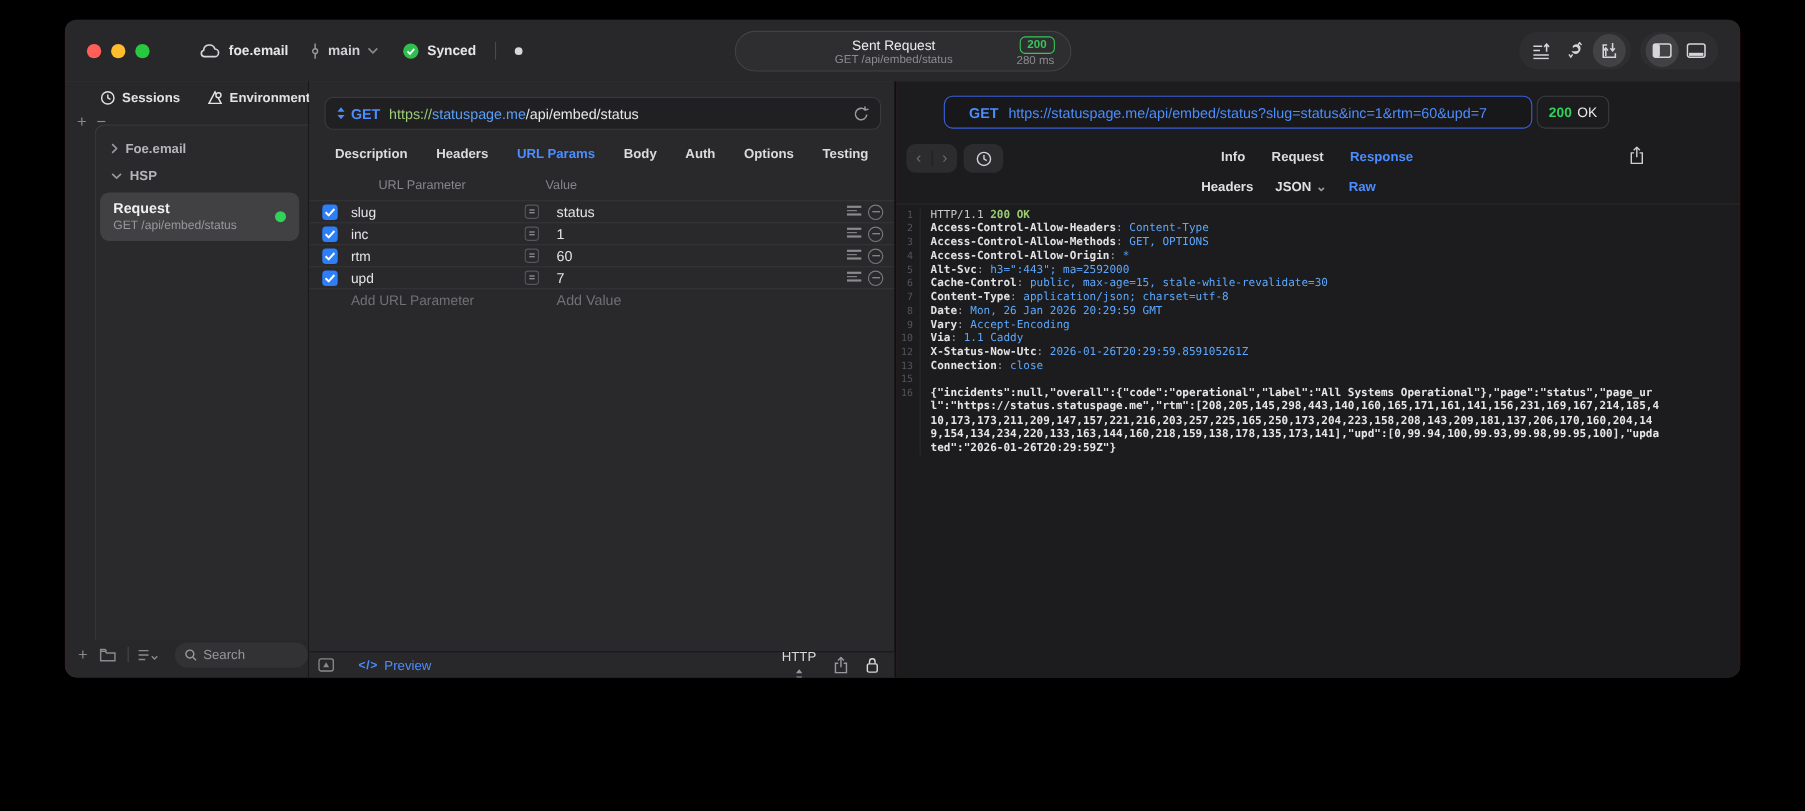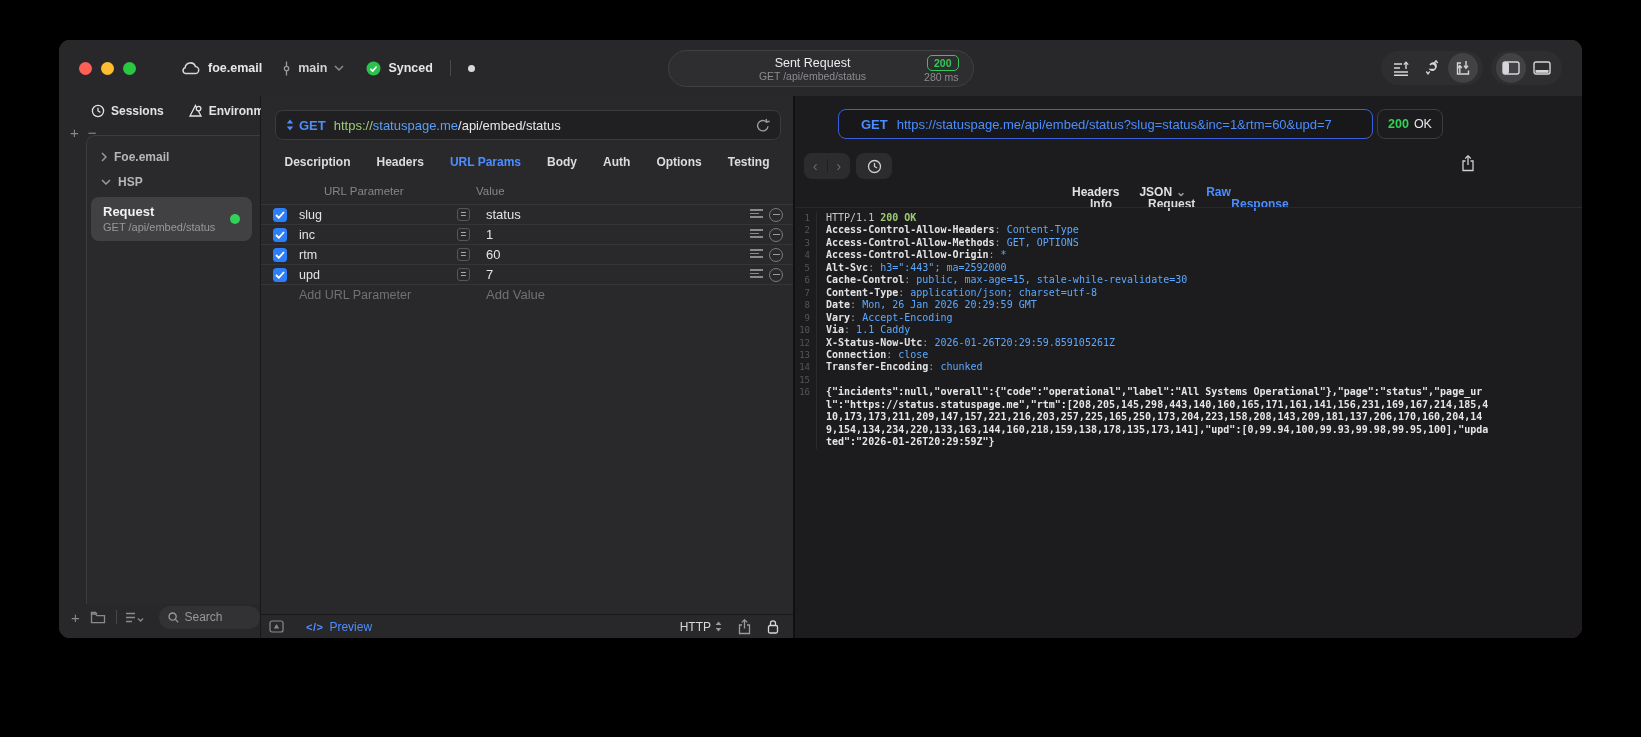"foe.email" .window { top: 40px -> 18px }
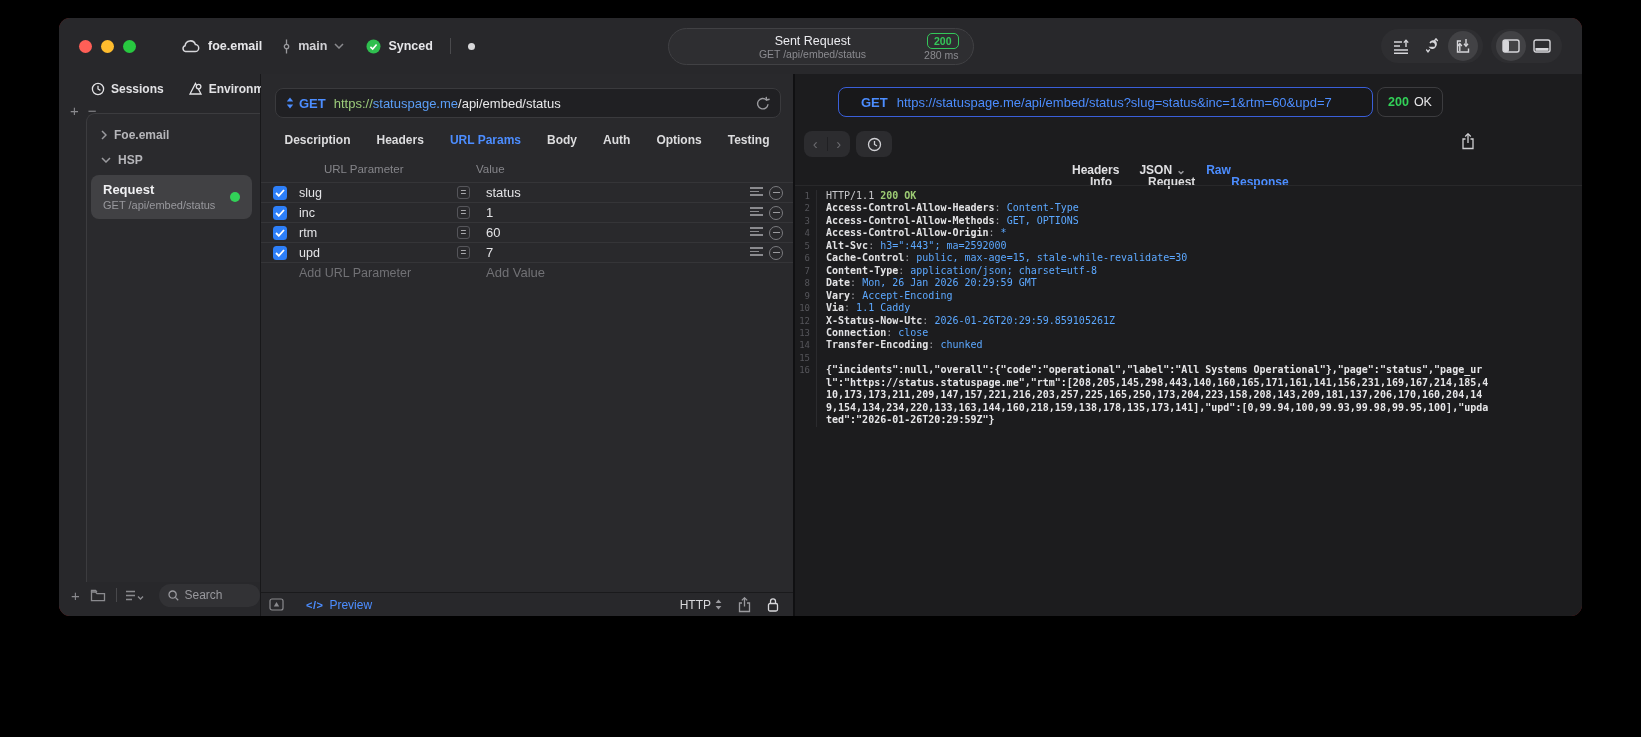"Sessions" .sidebar { width: 202px -> 222px }
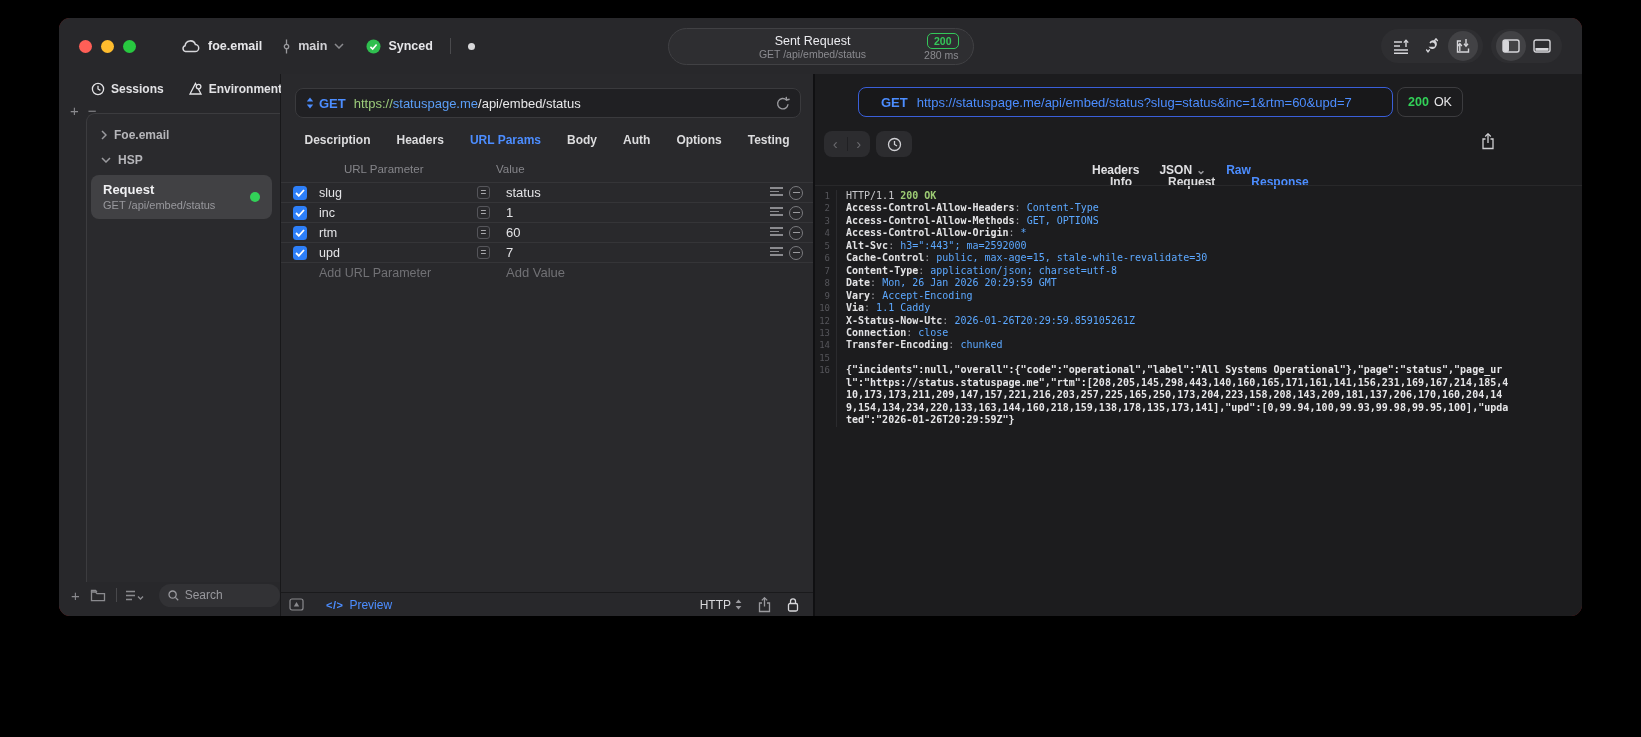"Info" .resp-tabs { gap: 36px -> 24px; margin-top: 40px -> none }
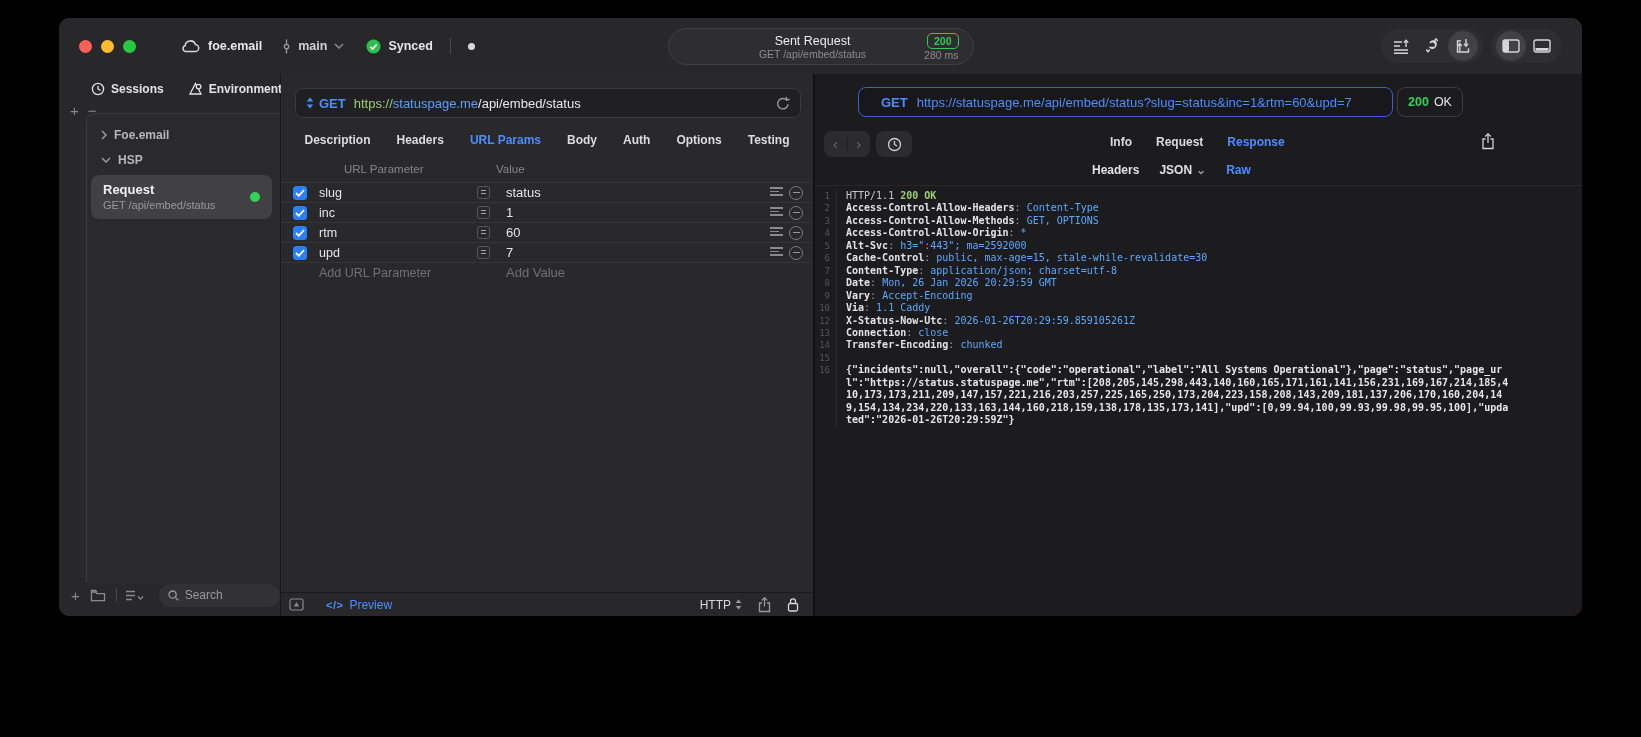"14" div.rline { html: <div> <span>14</span> <span><span>Transfer-Encoding</span><span>: </span><span>chunked</span></span> </div> -> none }
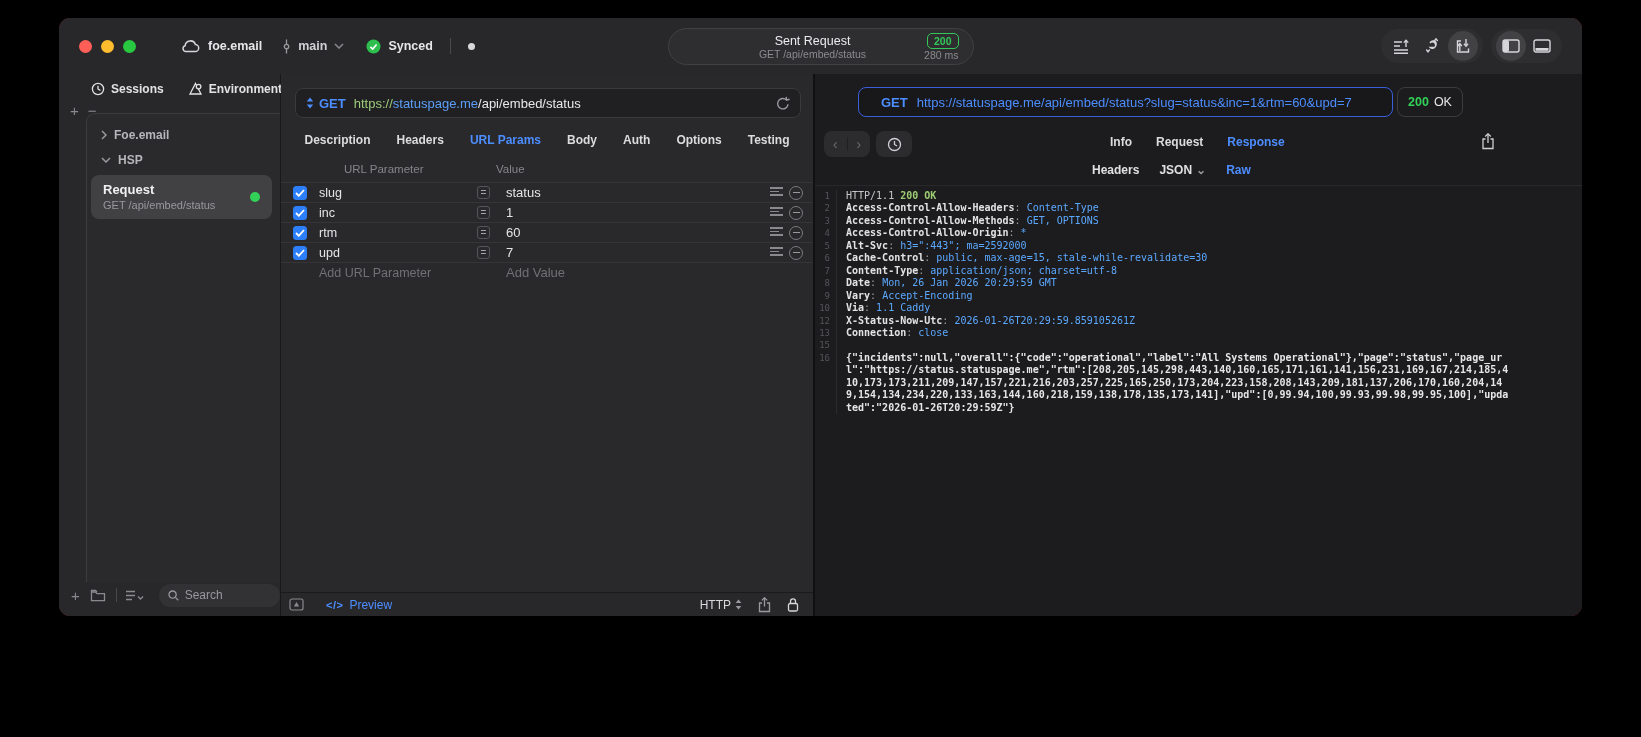"HTTP" .mf-http { flex-direction: none -> column }
